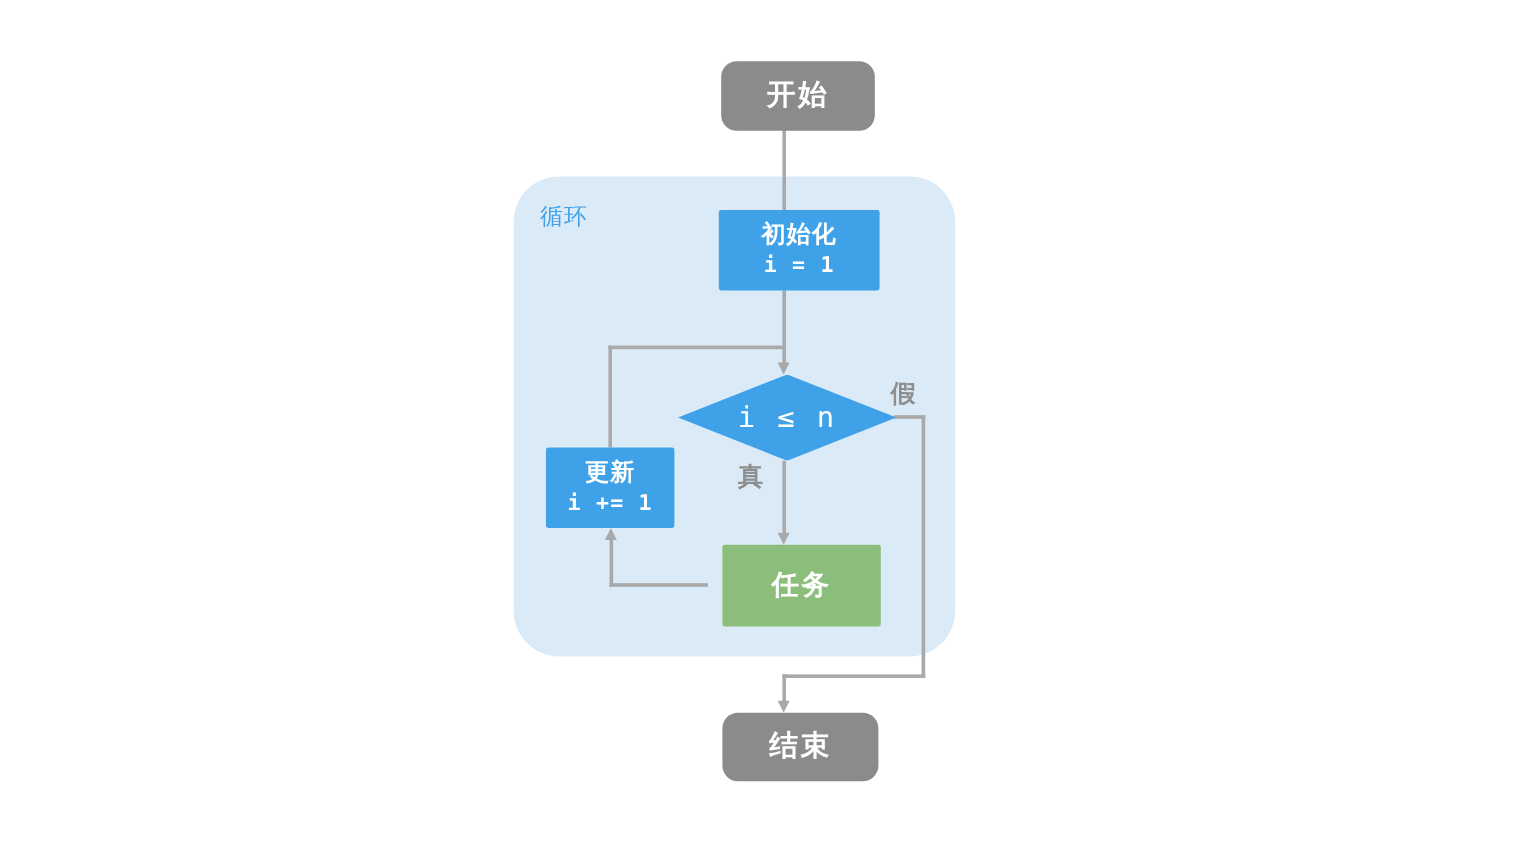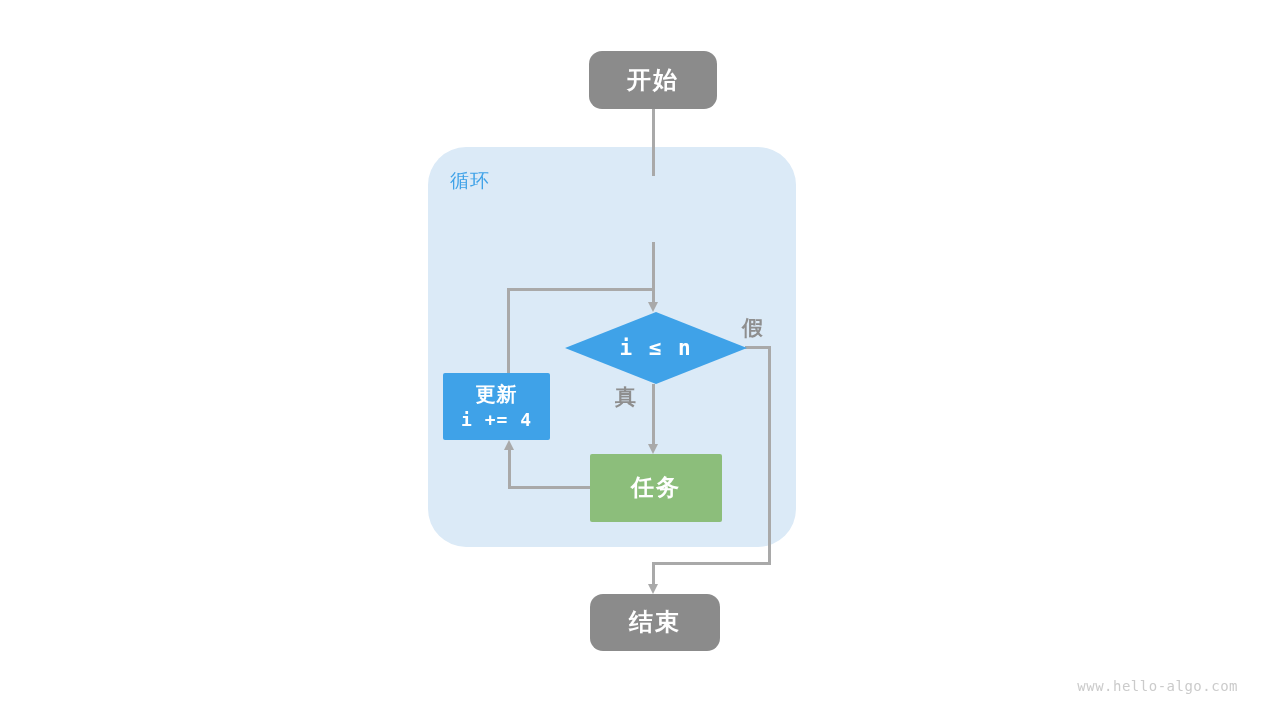"开始" .node { margin-left: none -> 12px }
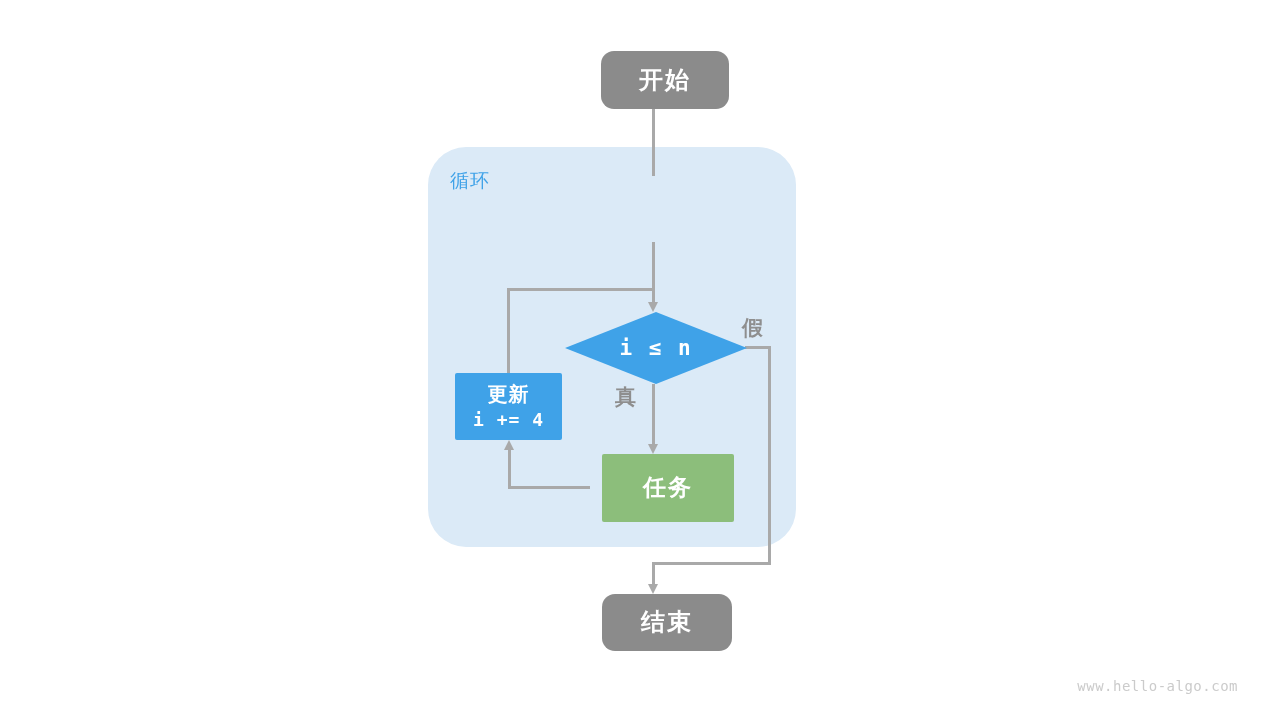"初始化" div.node { html: none -> <div> <span>初始化</span> <span>i = 1</span> </div> }
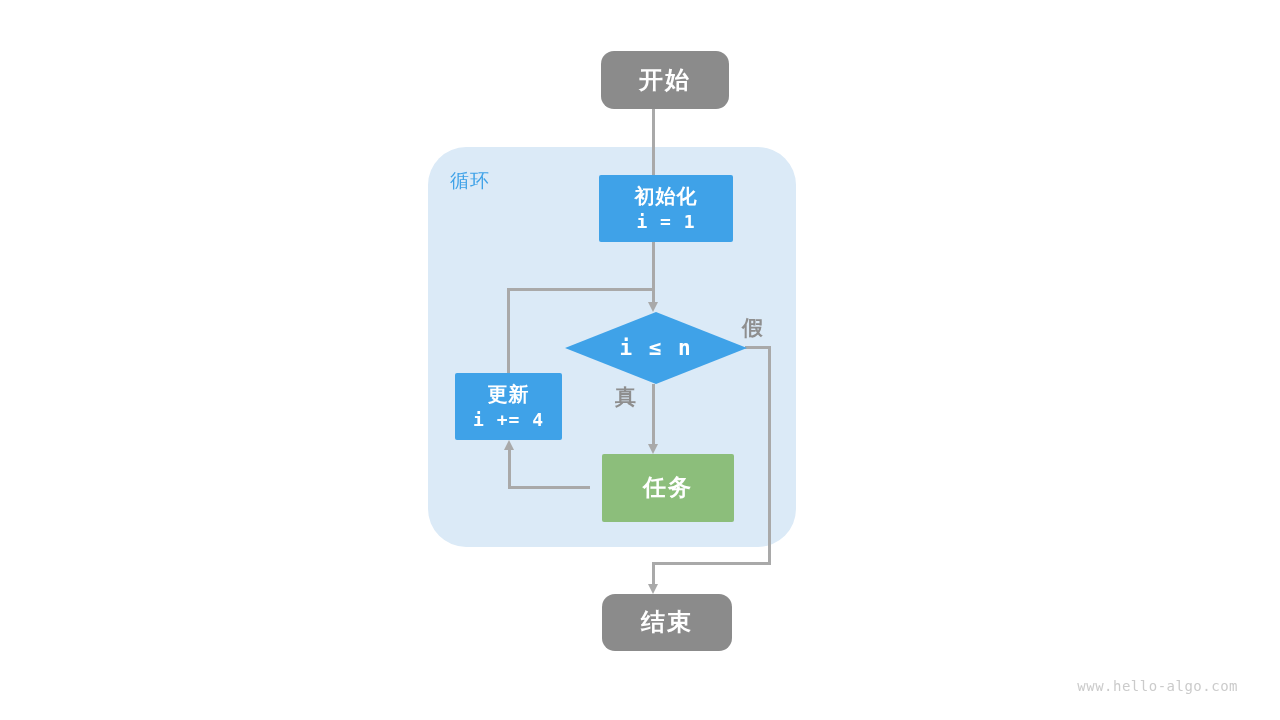"i ≤ n" .diamond { font-size: 21px -> 24px; font-weight: 700 -> 400 }
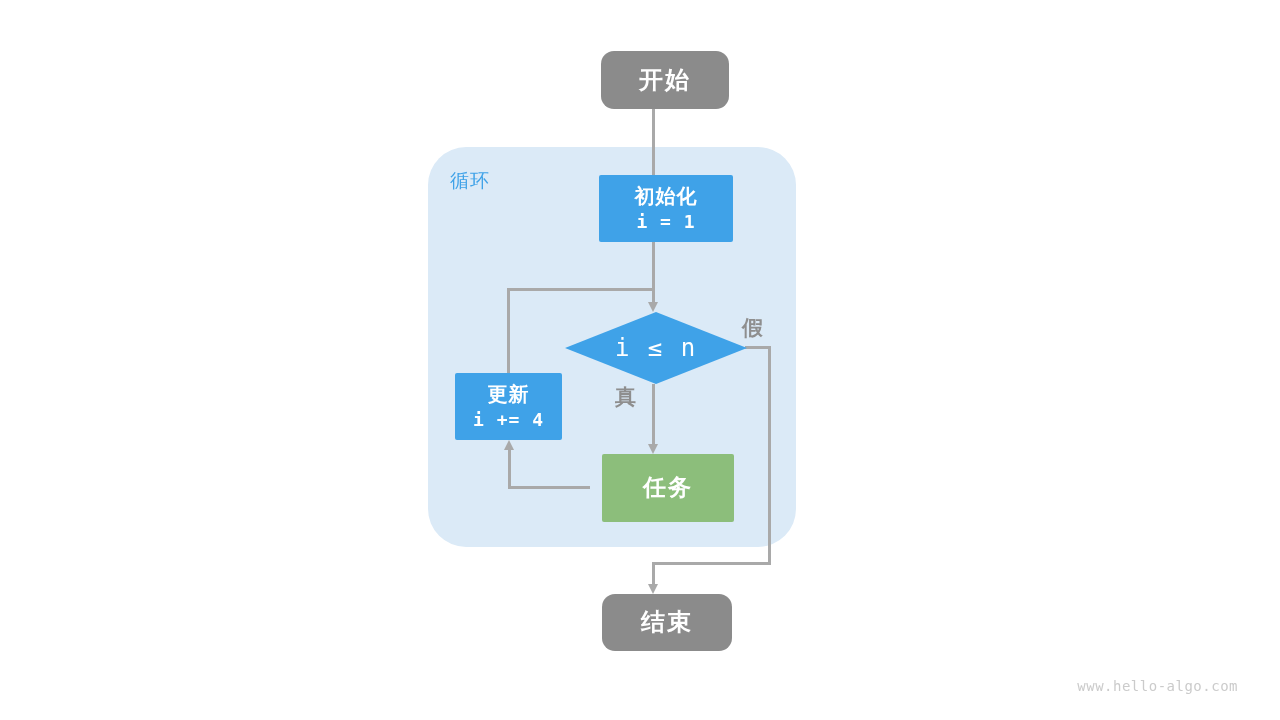"i += 4" span.node-code { text: 4 -> 1 }
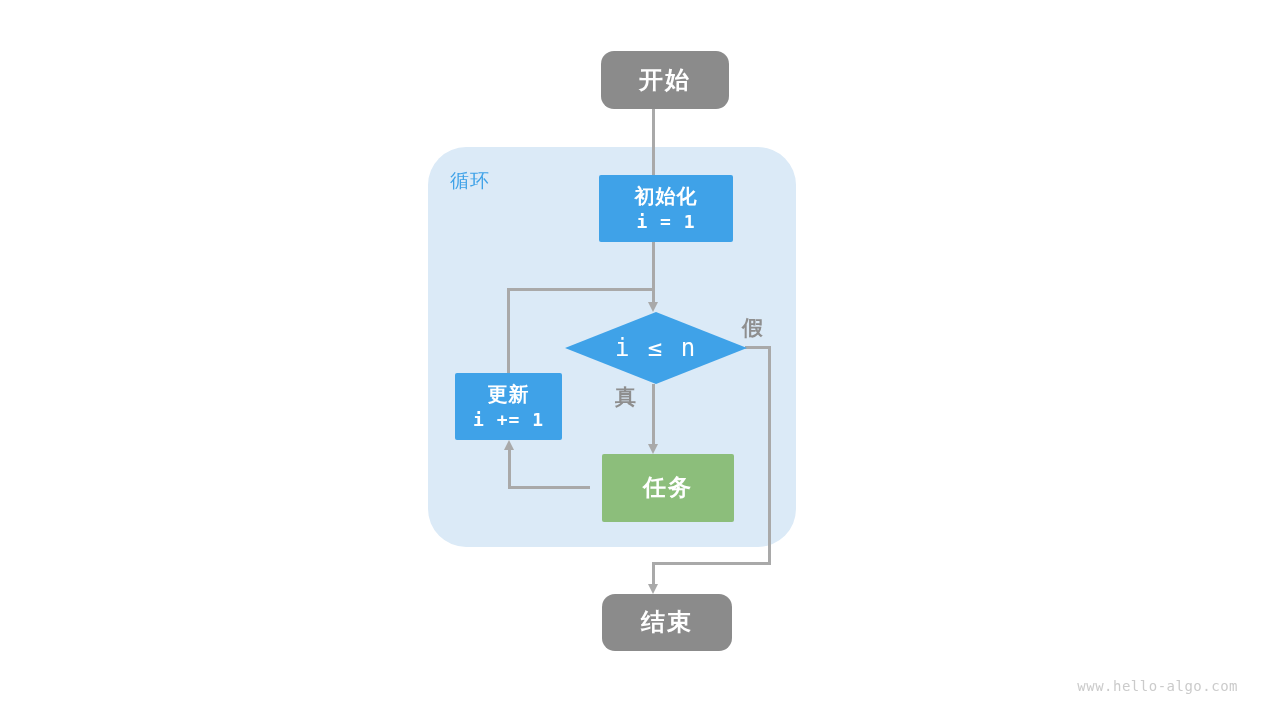"www.hello-algo.com" div.watermark { html: <div>www.hello-algo.com</div> -> none }
